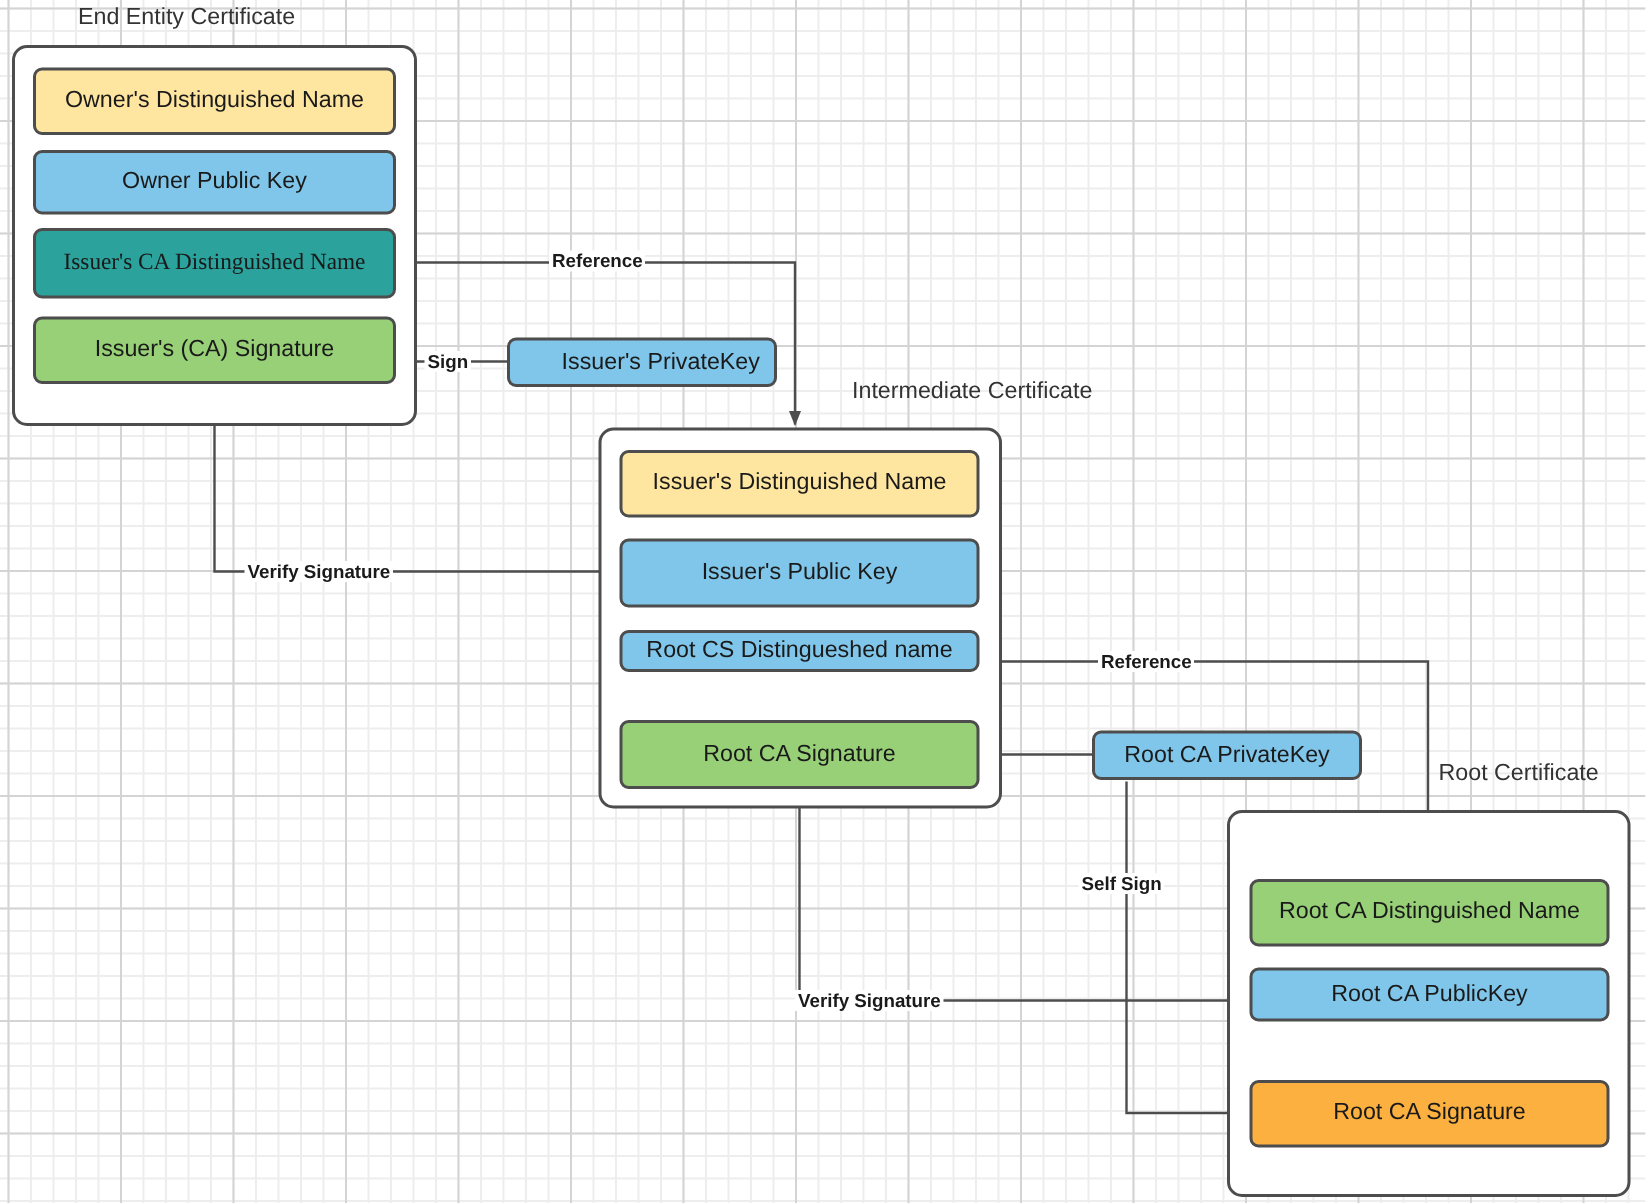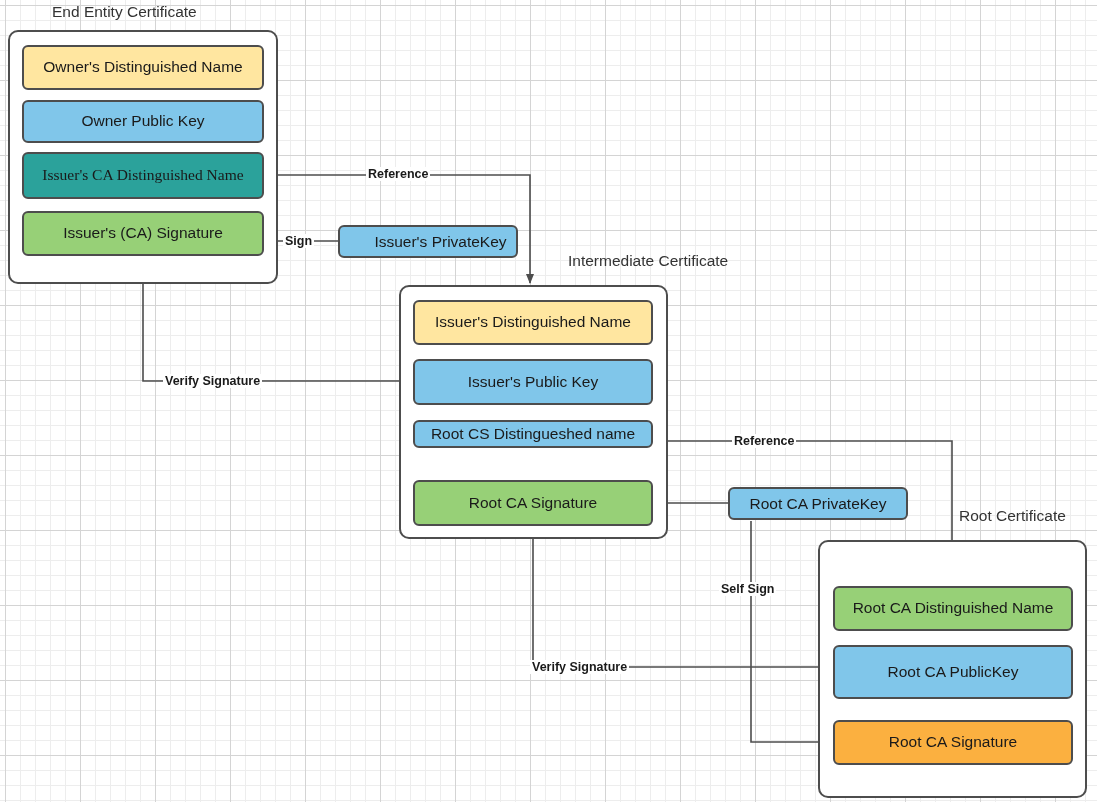"Root CA PublicKey" div.field { height: 54px -> 36px }
